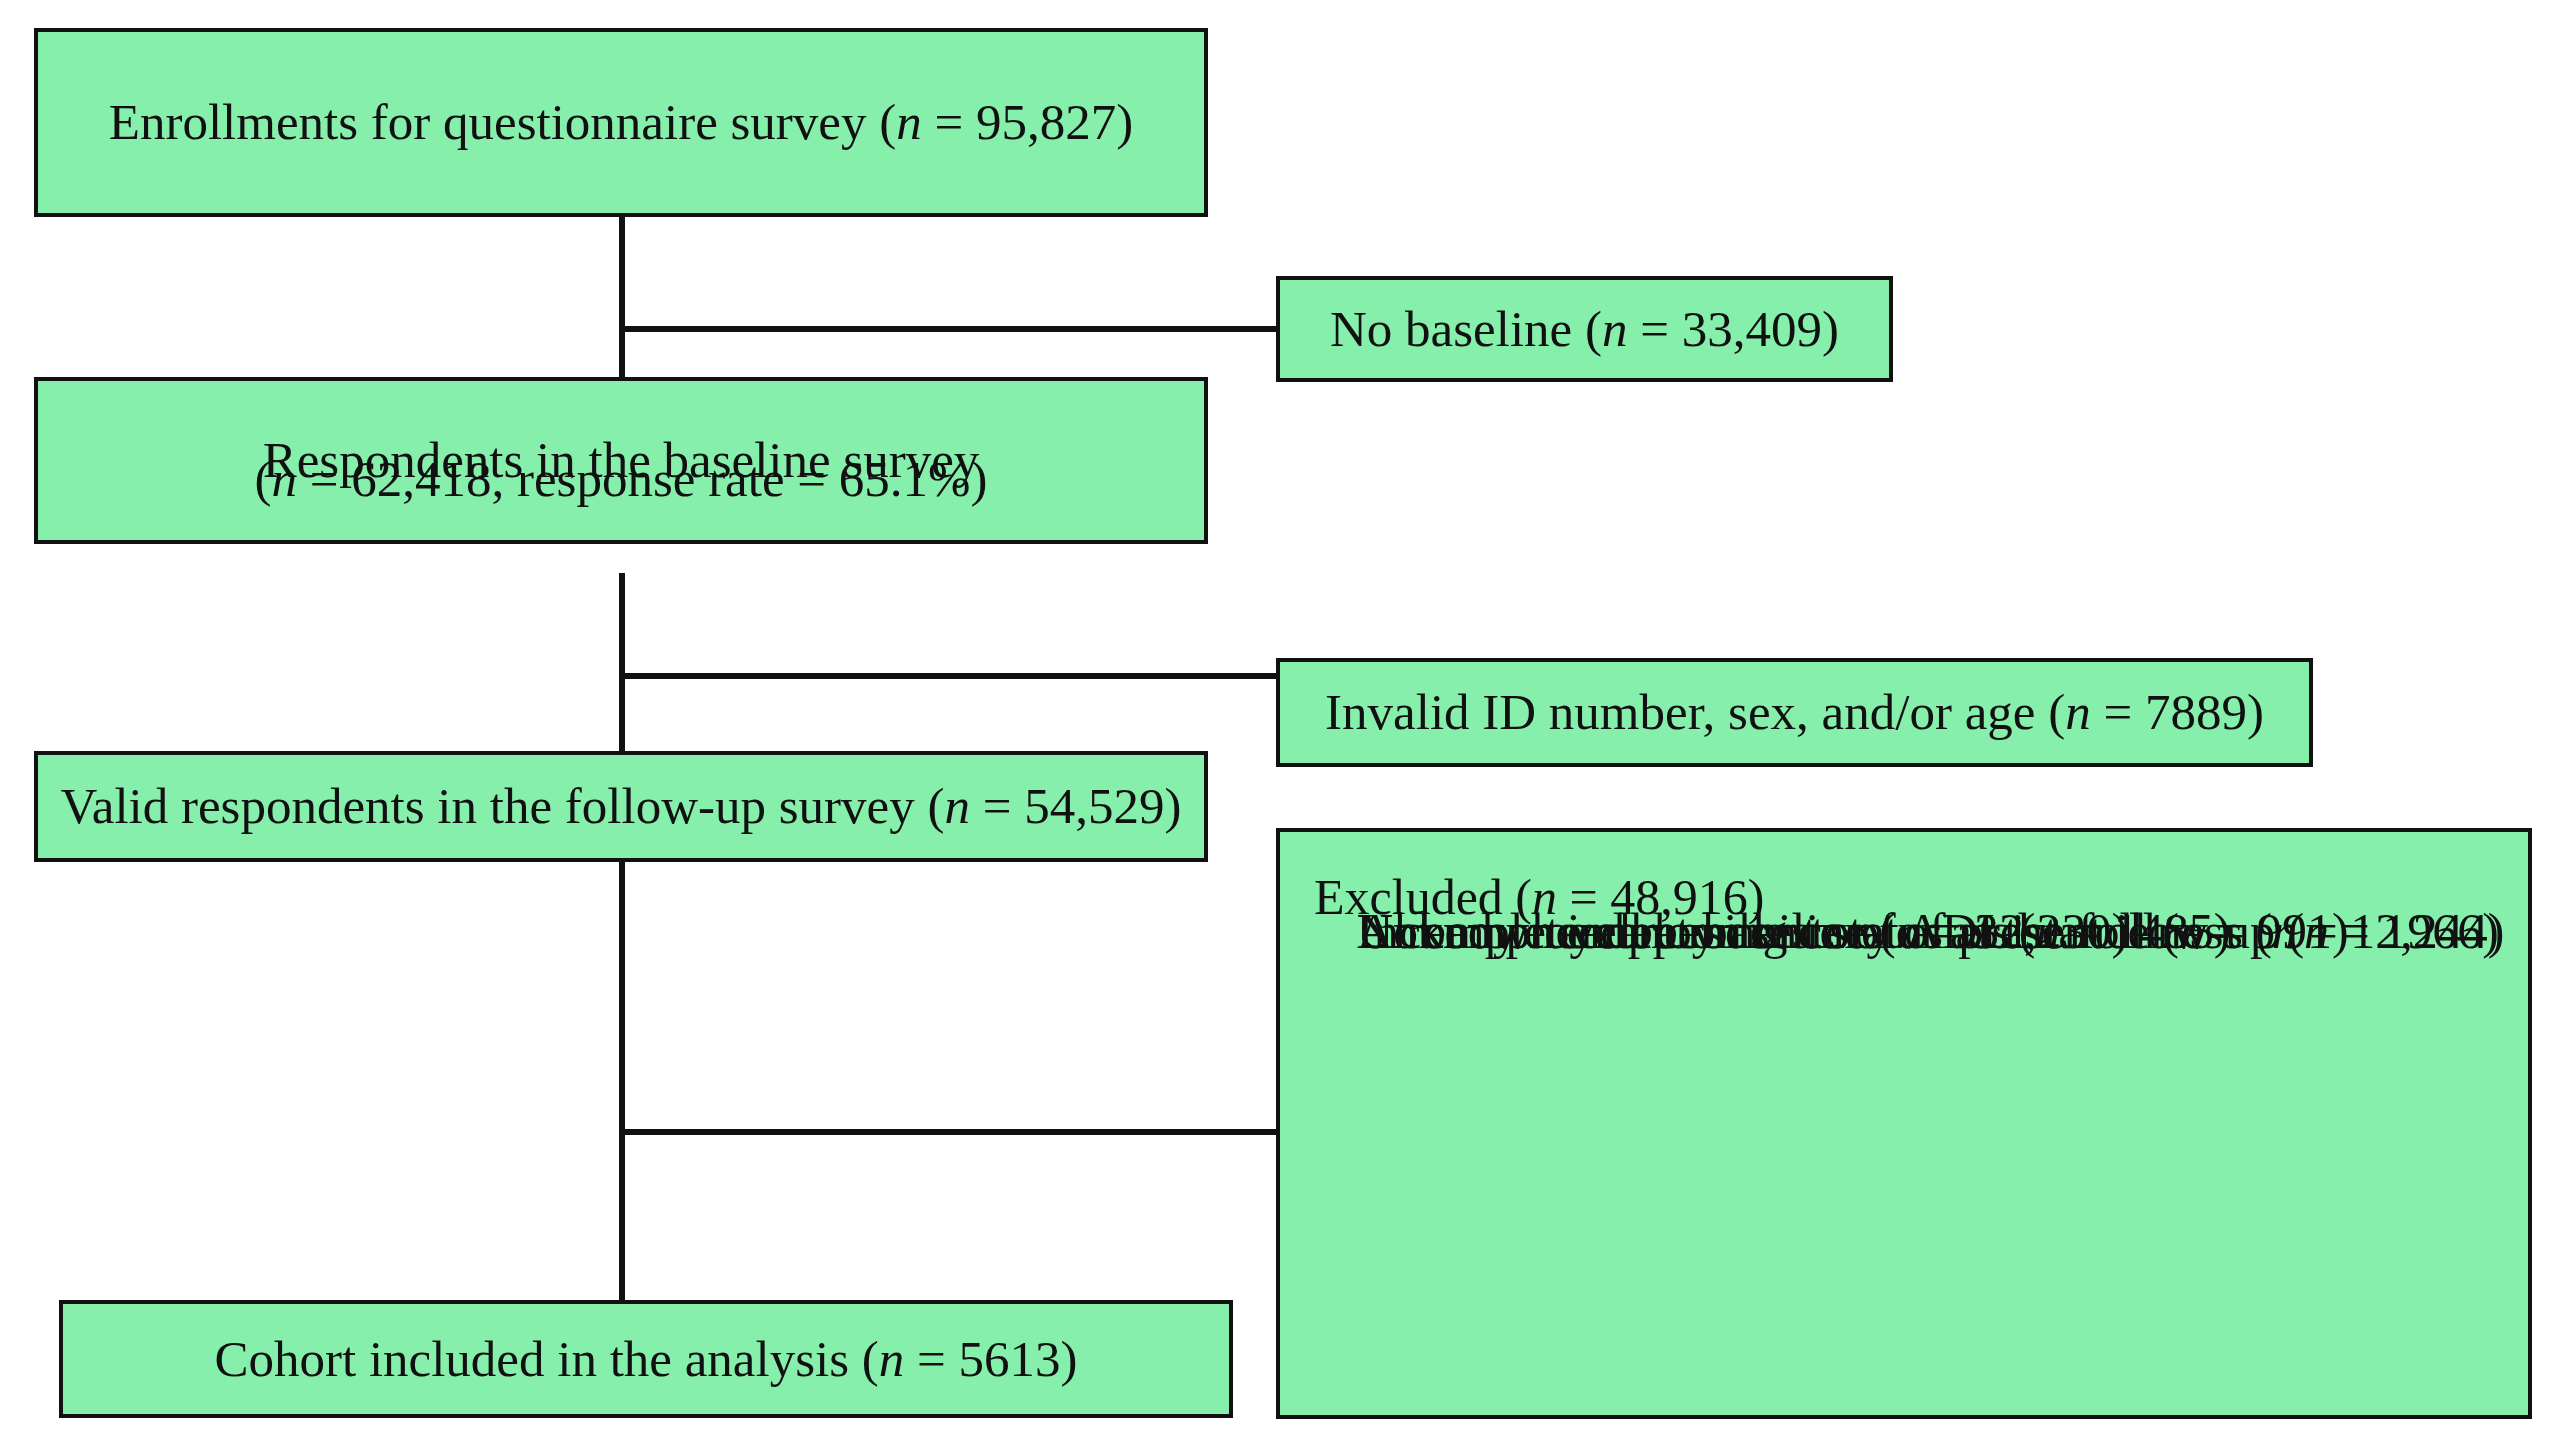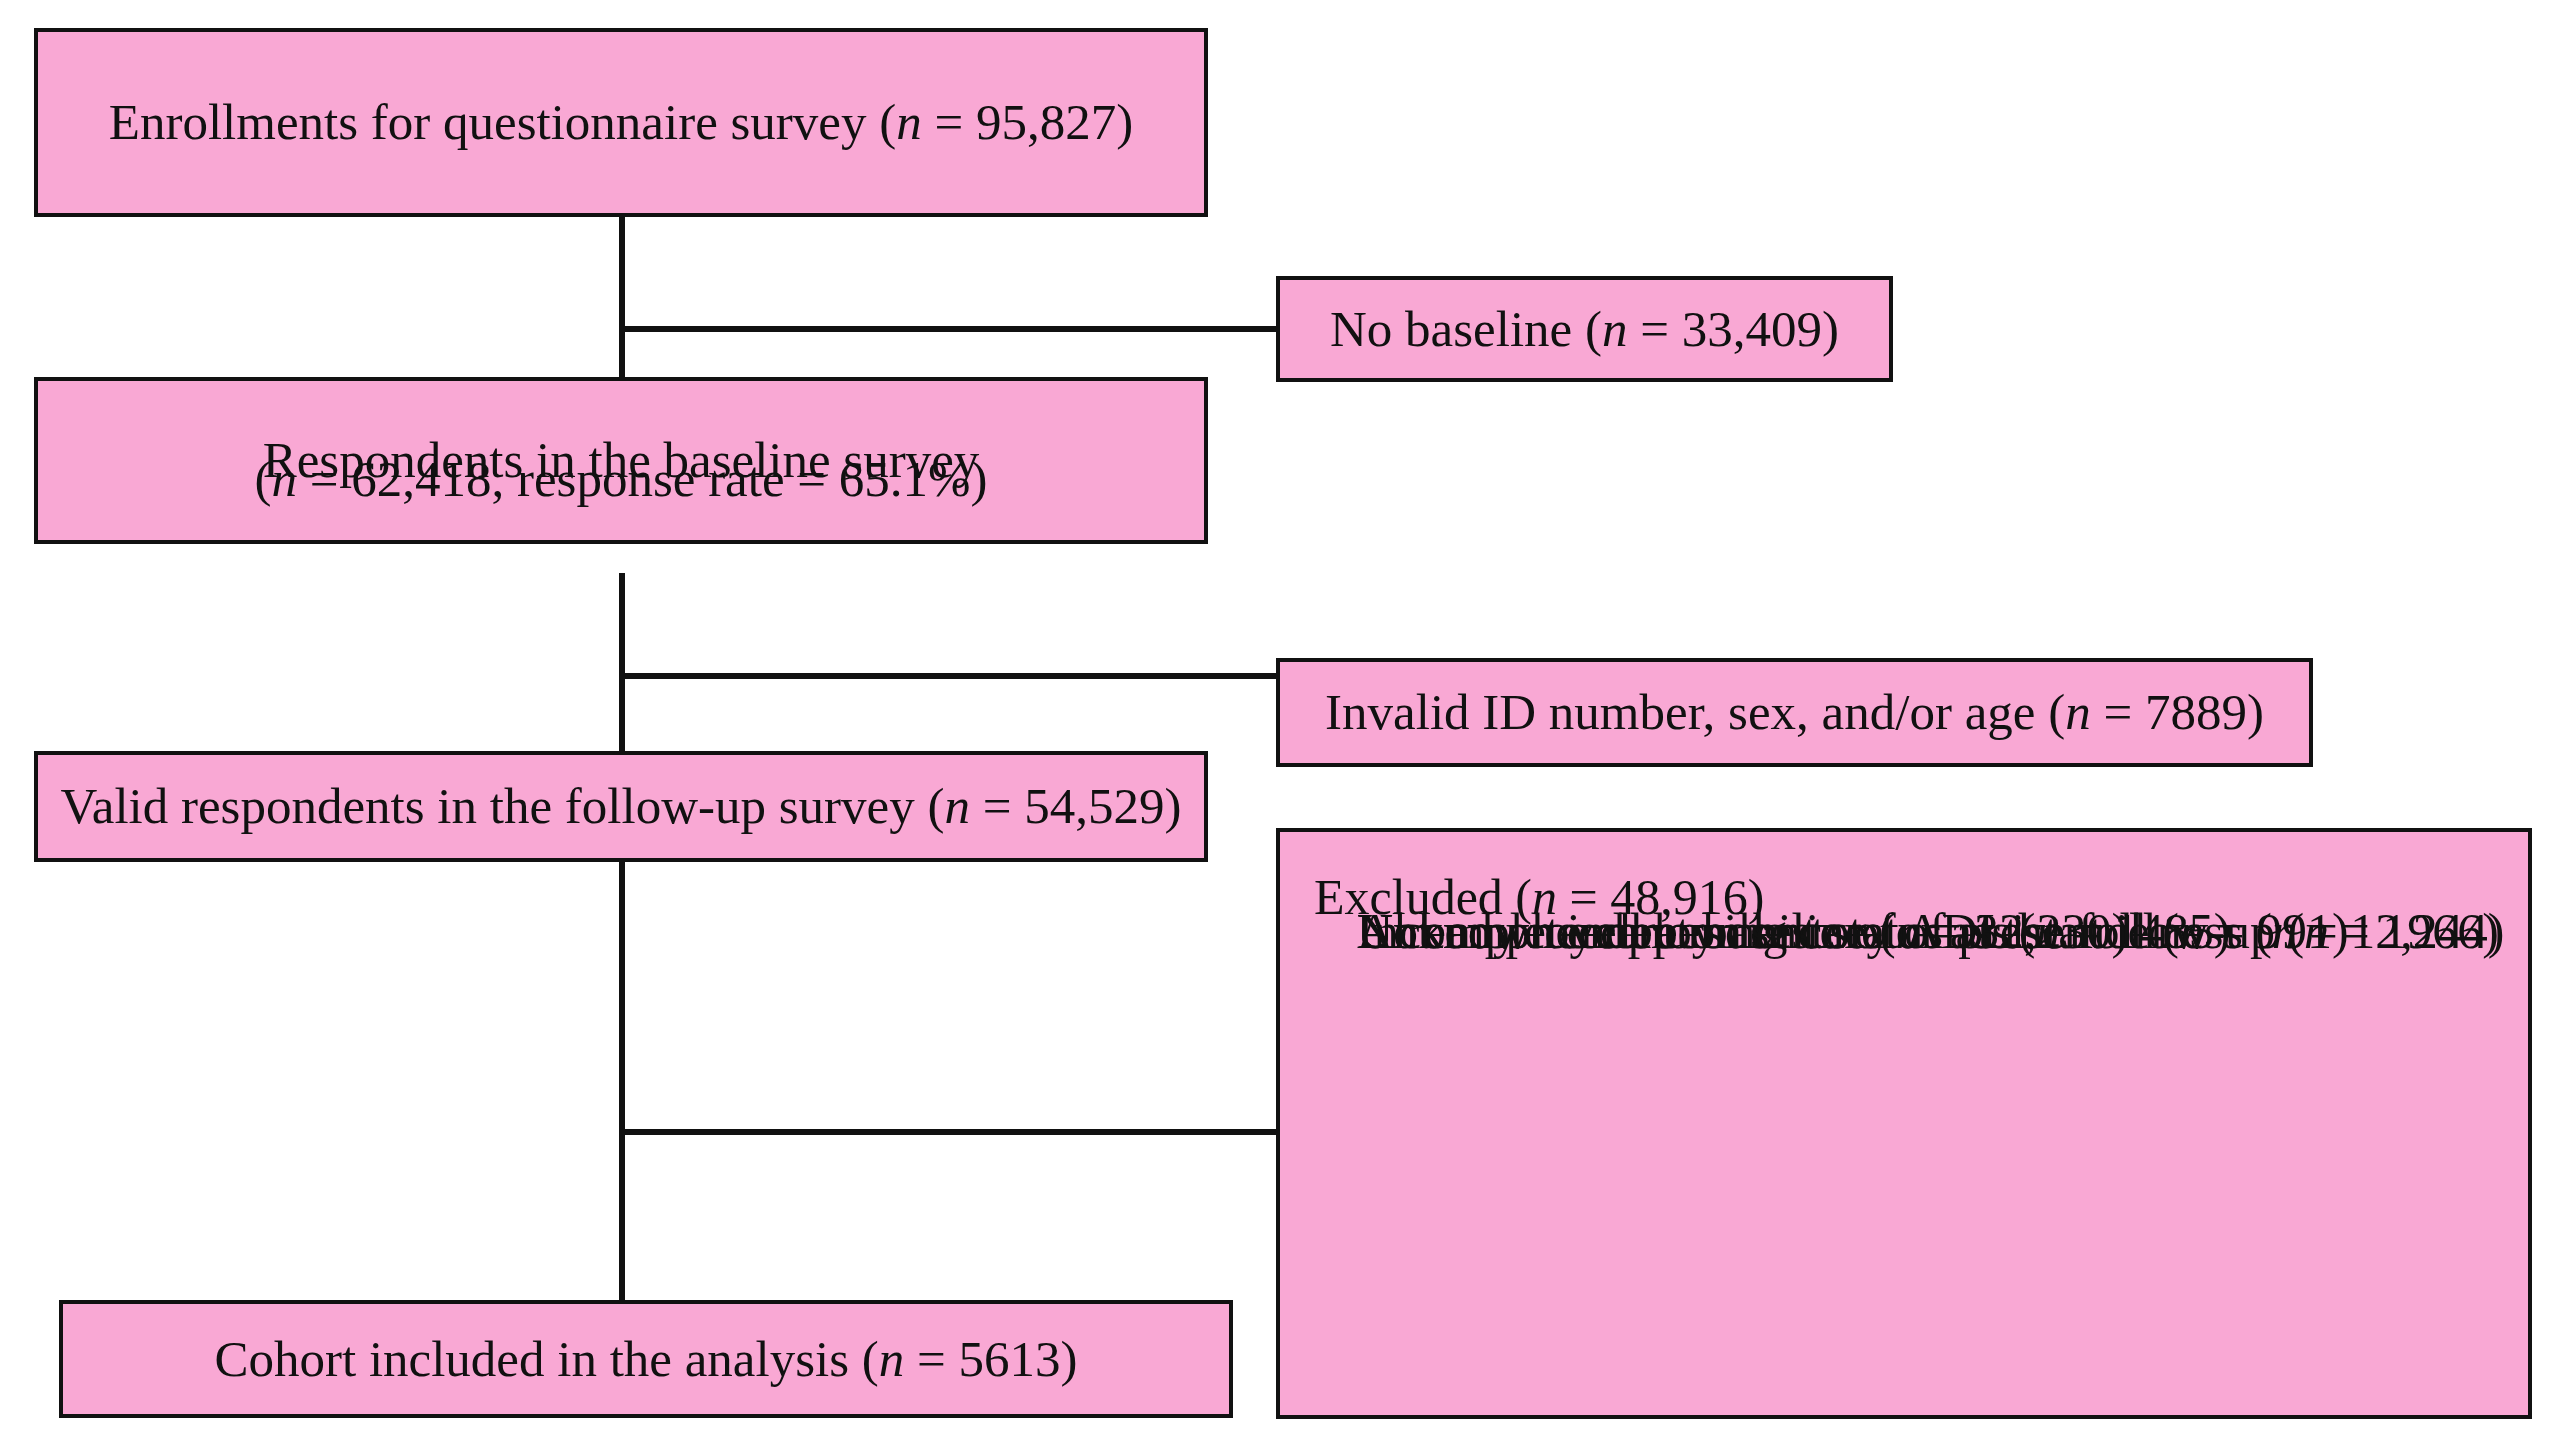"Enrollments for questionnaire survey (n" .node { background: #f9a8d4 -> #86efac }
